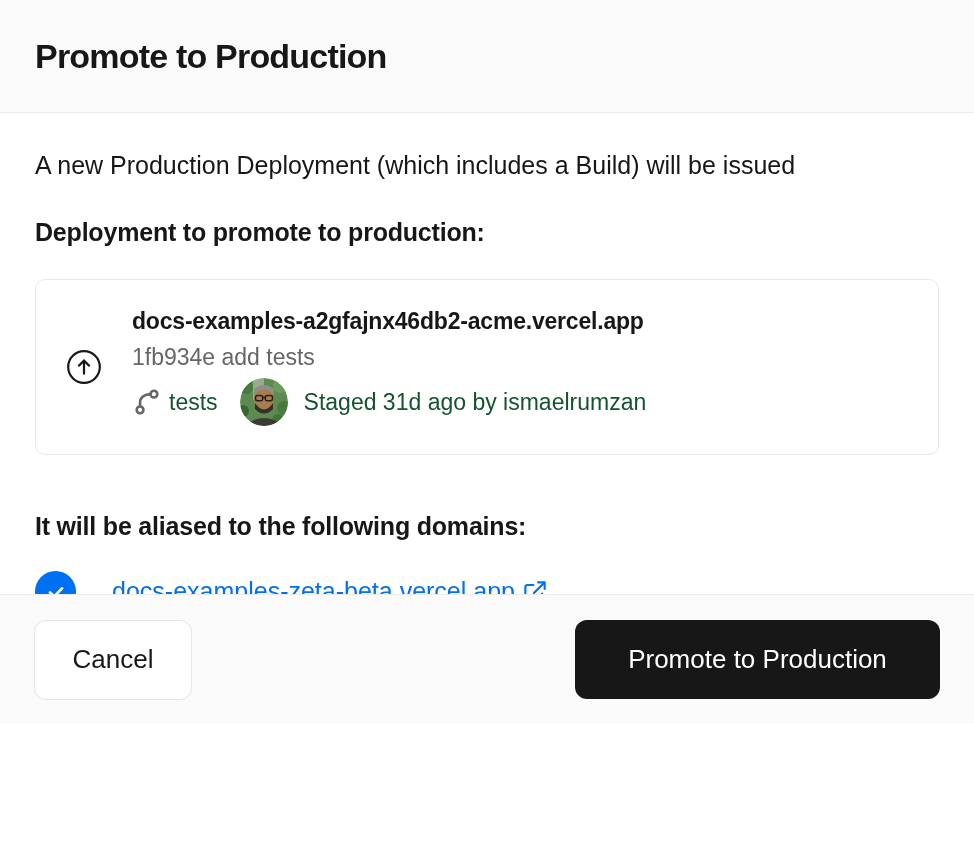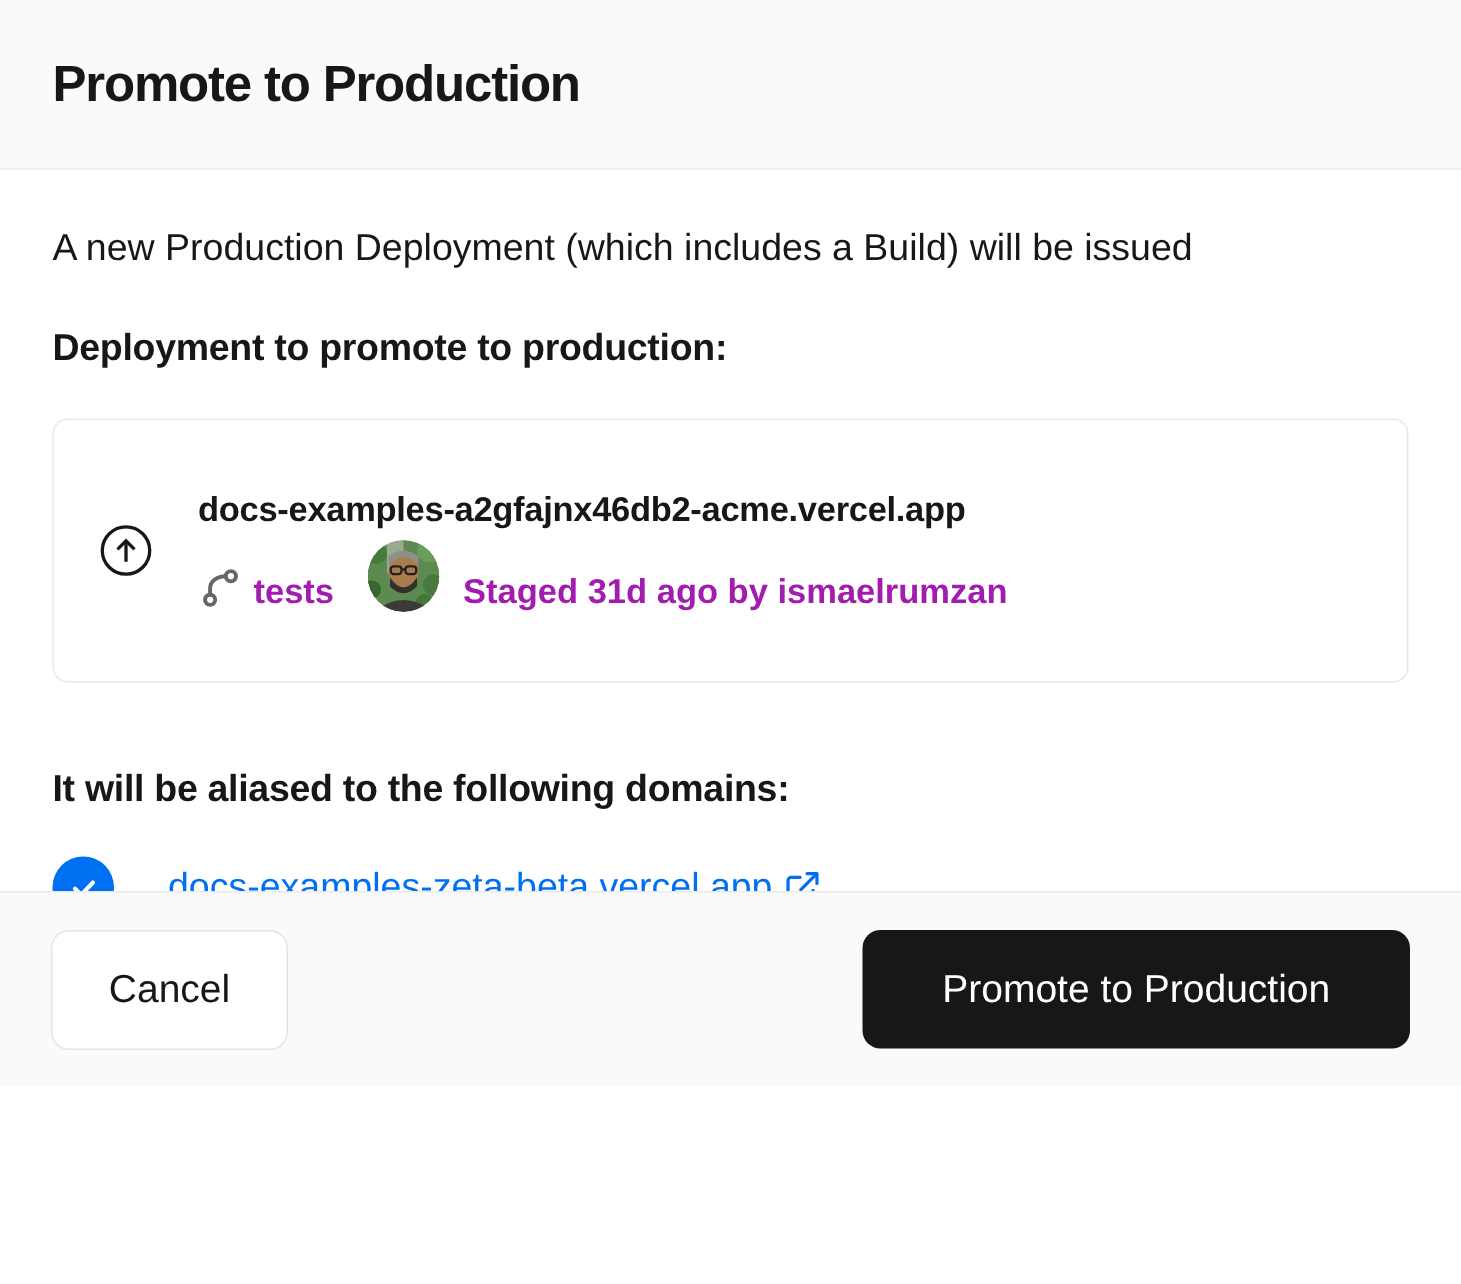"1fb934e add tests" div.deploy-commit { html: none -> <div>1fb934e add tests</div> }
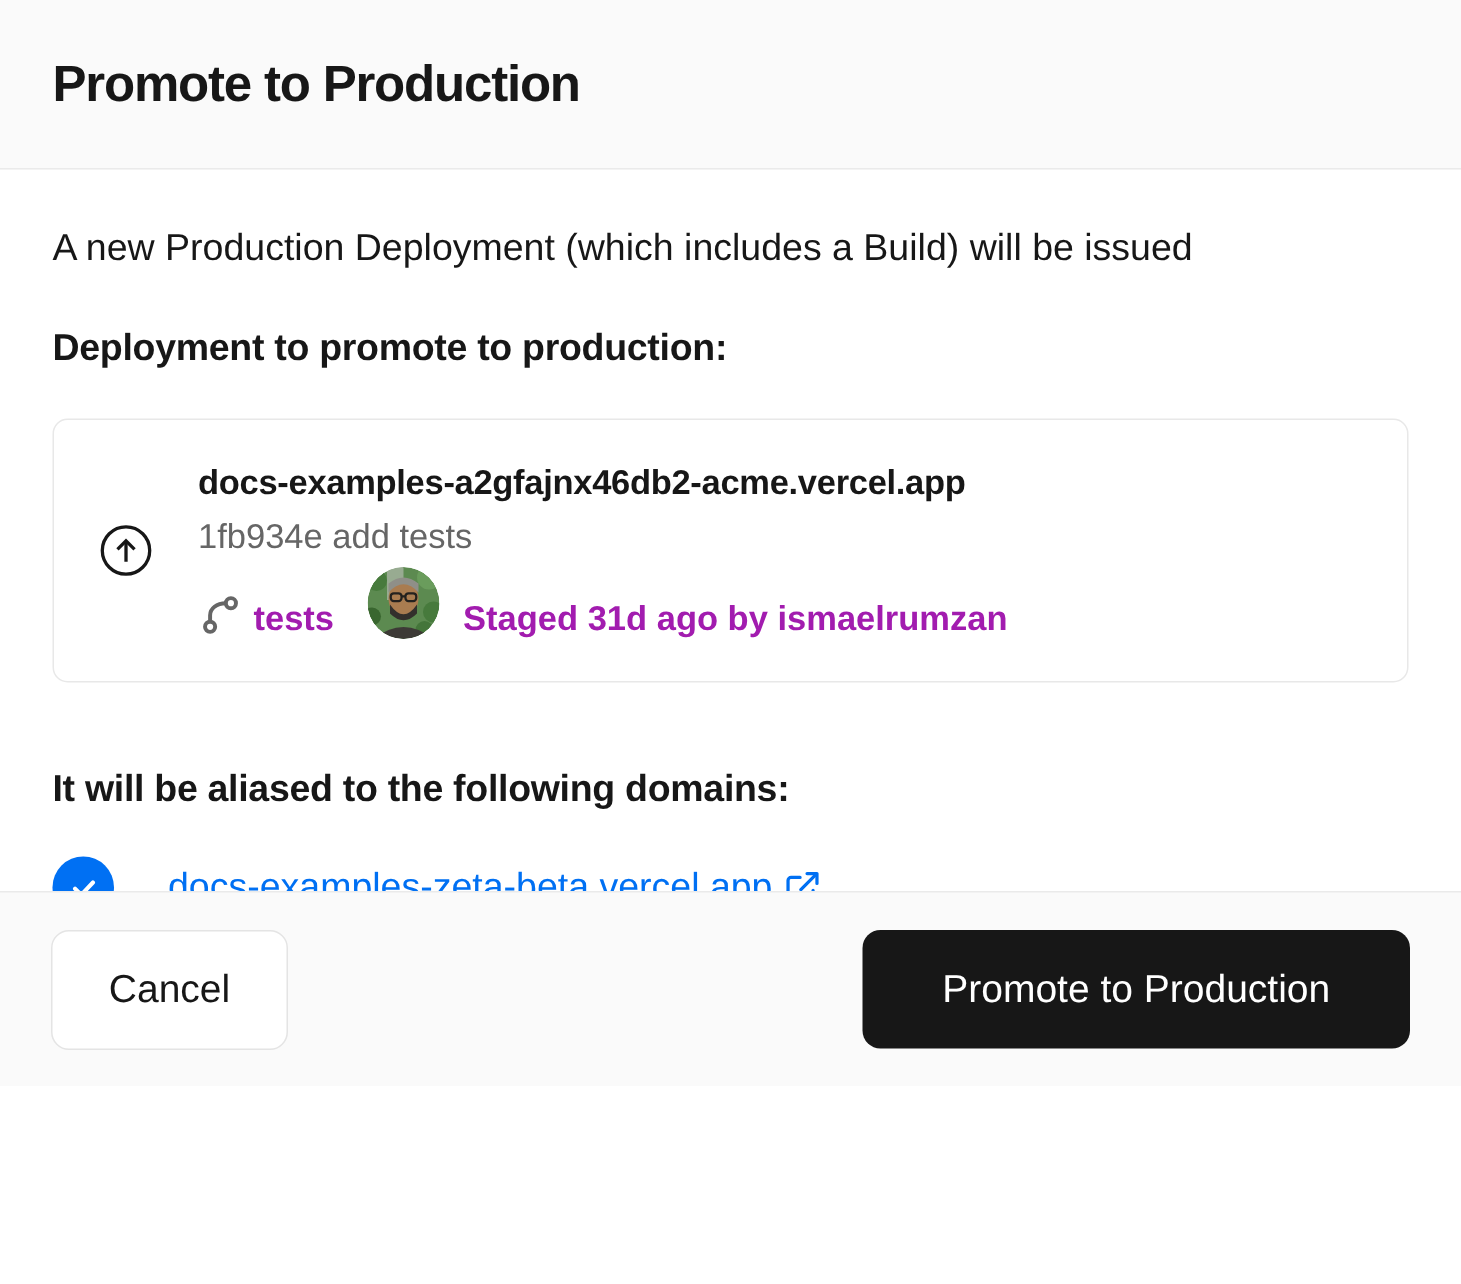"tests" .deploy-meta { align-items: flex-end -> center; color: #a21caf -> #14532d; font-weight: bold -> none }
